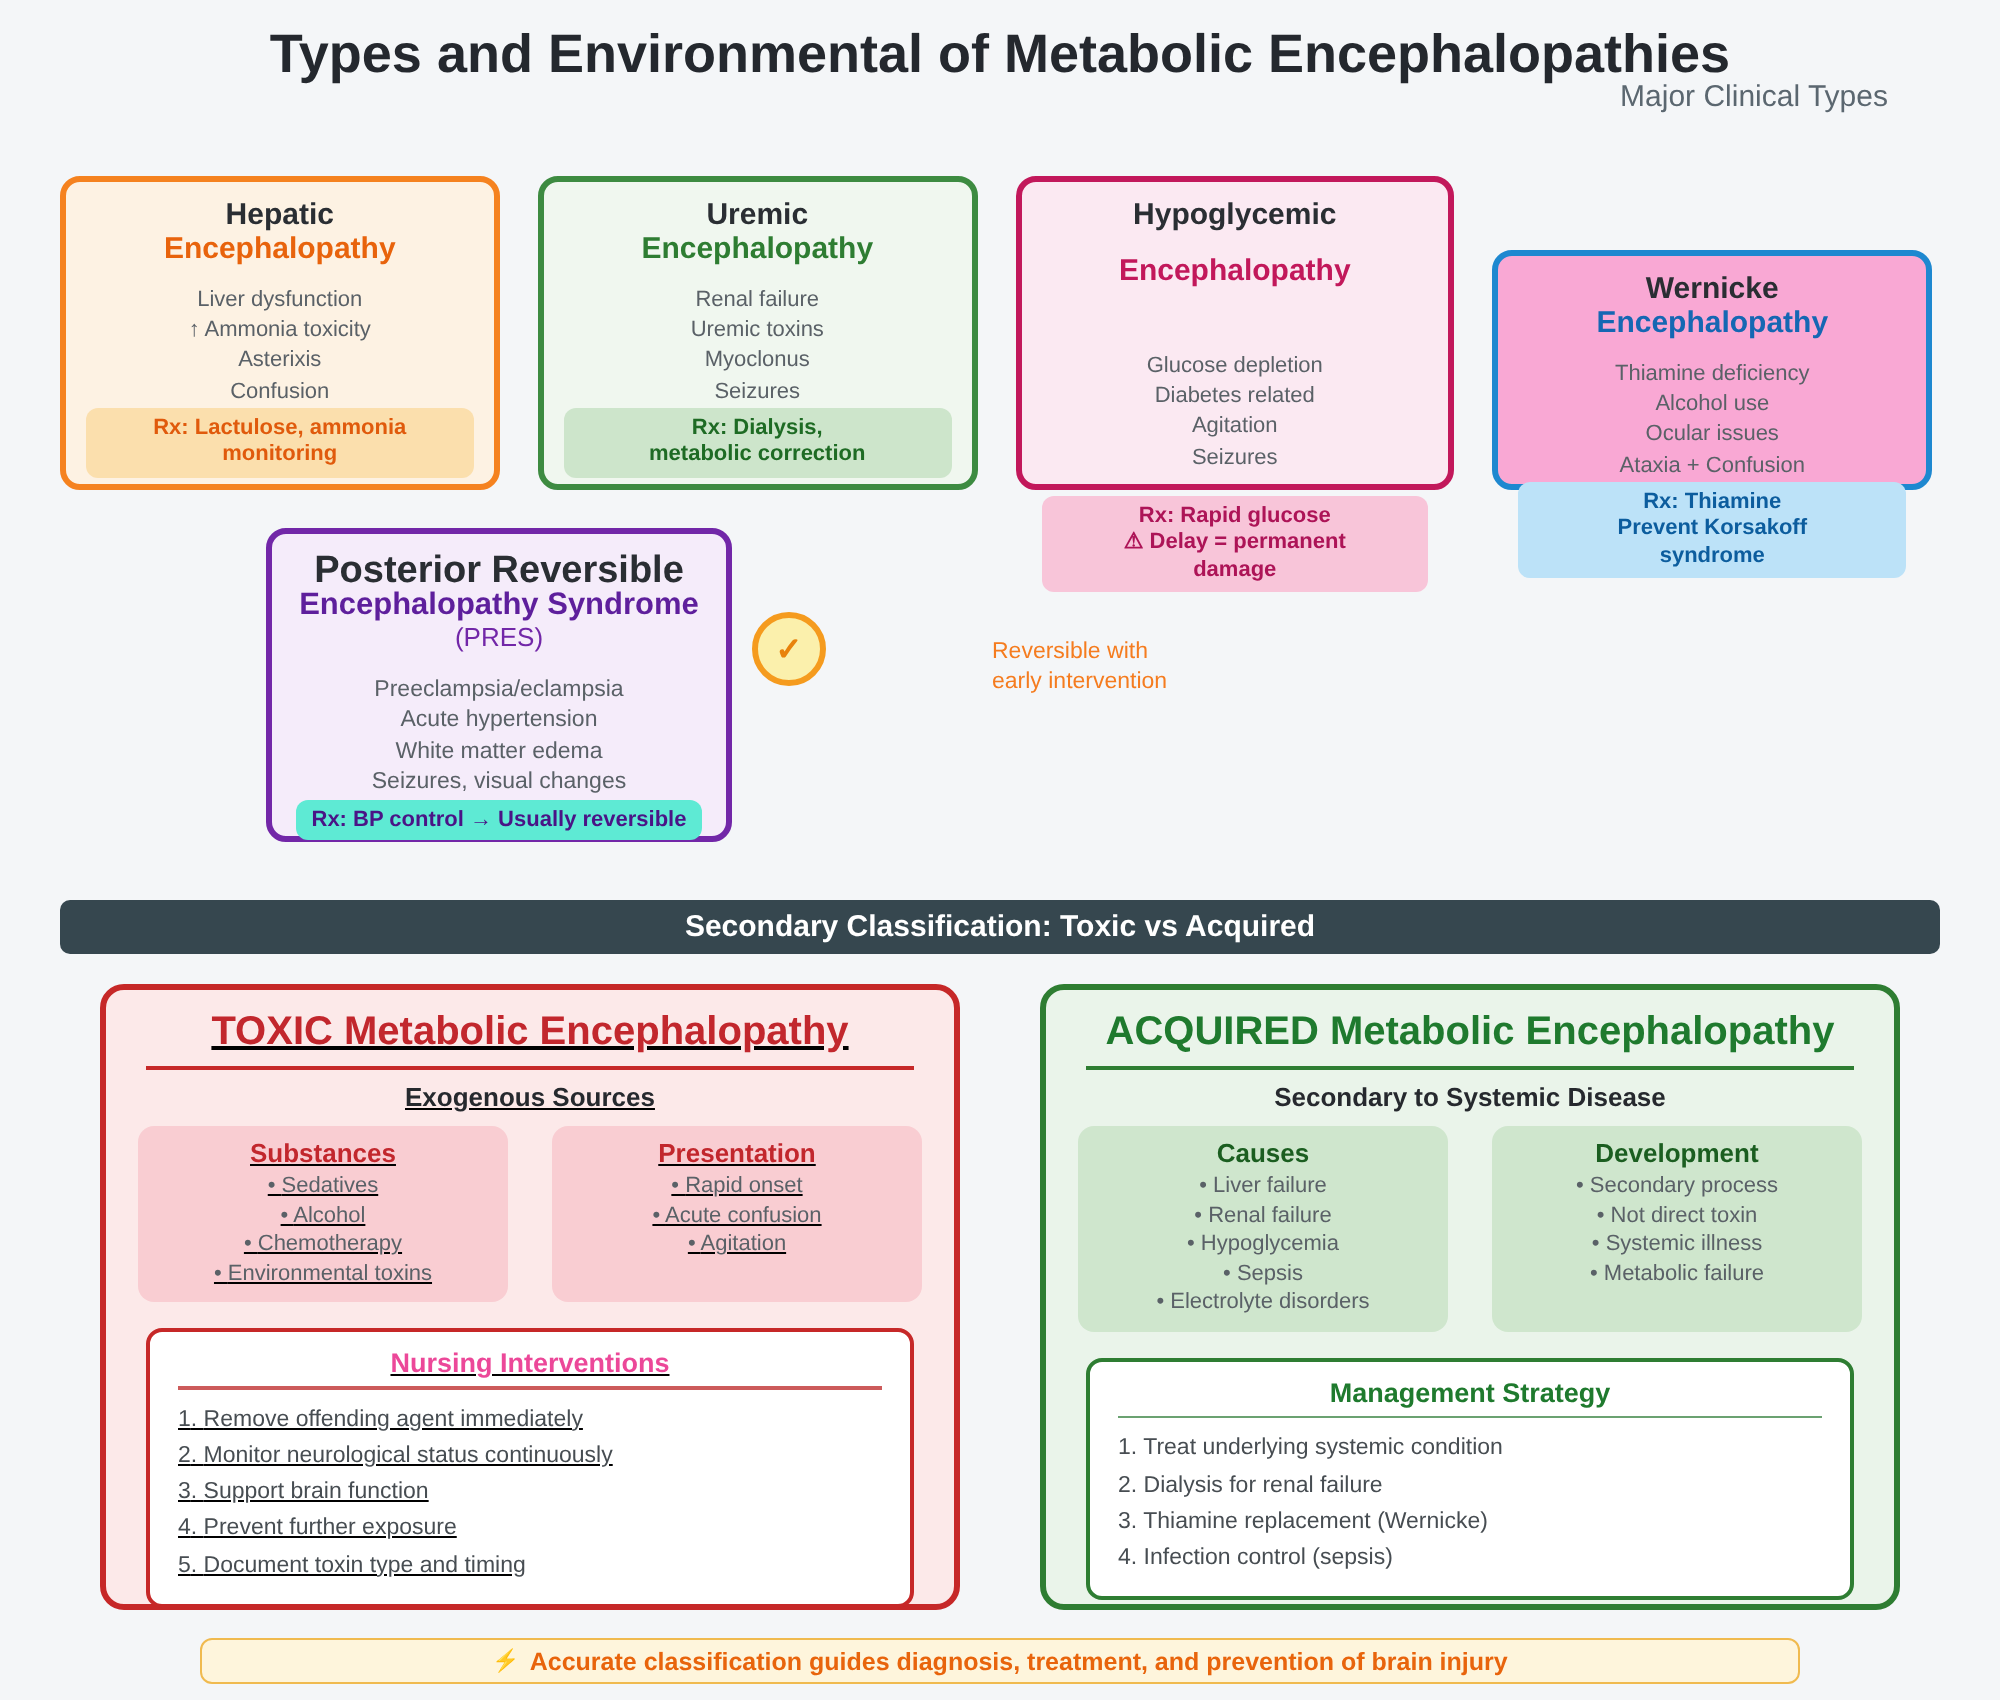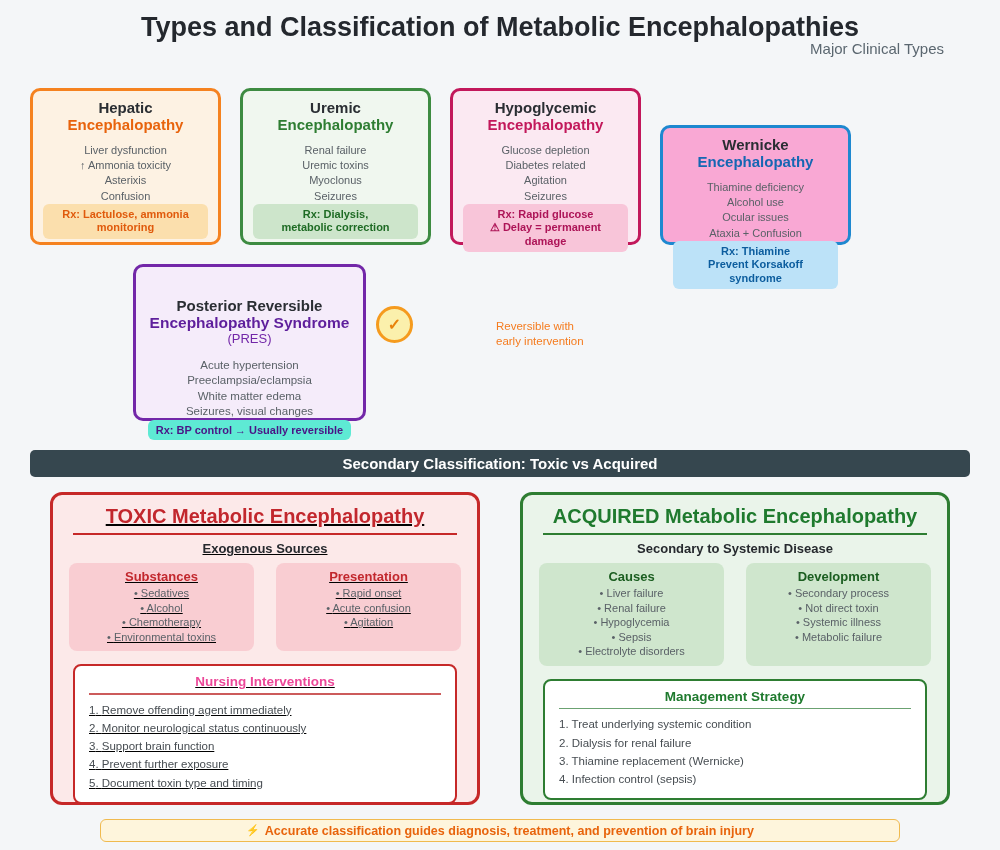"Types and Classification of Metabolic" div.abs { text: Classification -> Environmental }
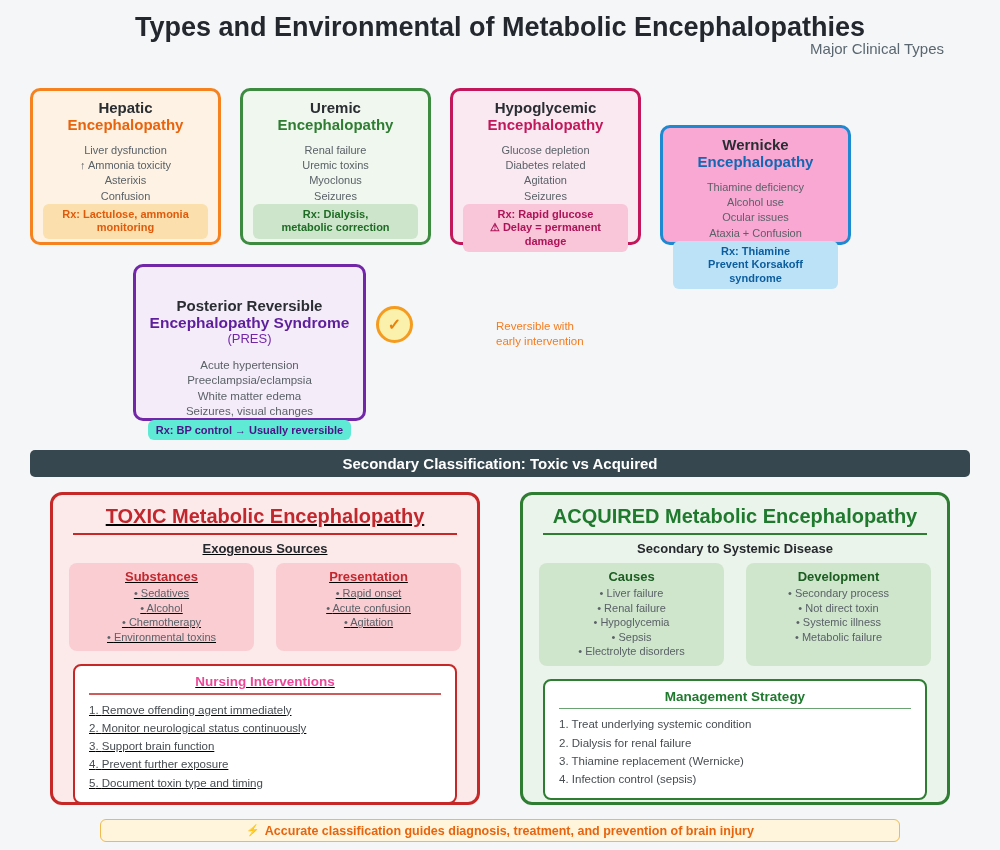"Hepatic" .cards-row { width: 821px -> 936px }
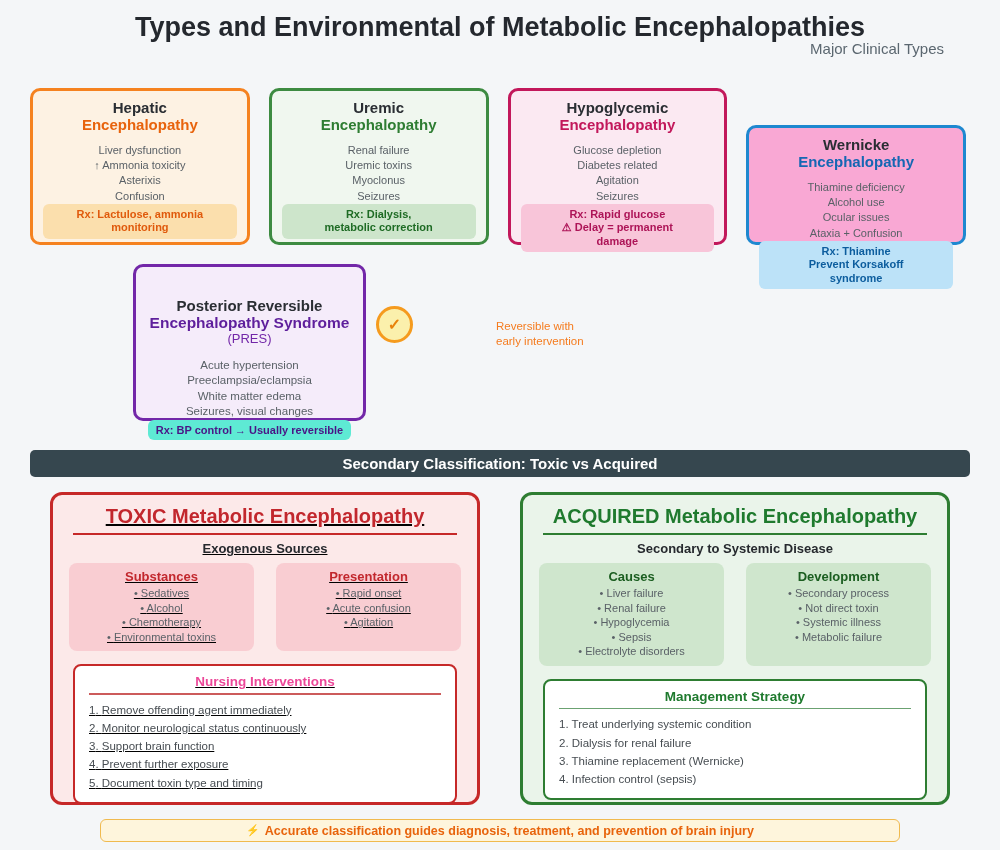"Hypoglycemic" div.card { gap: none -> 11px }
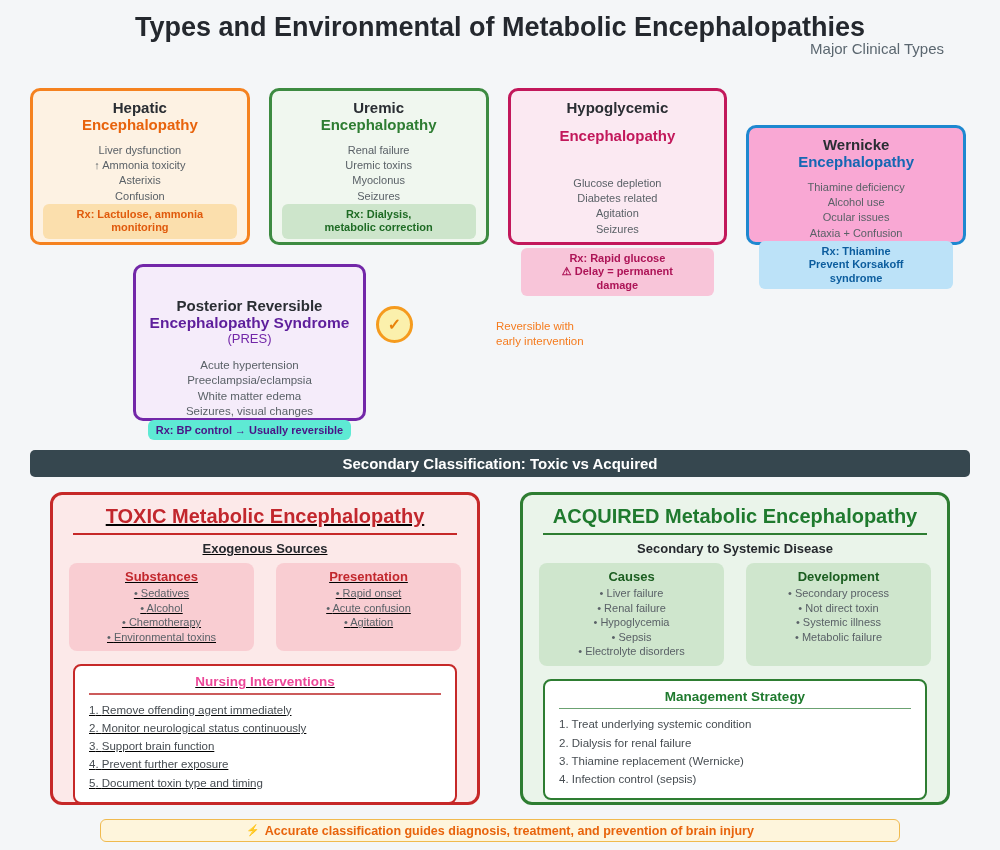"Posterior Reversible" .pres-t1 { font-size: 15px -> 19px; margin-top: 20px -> none }
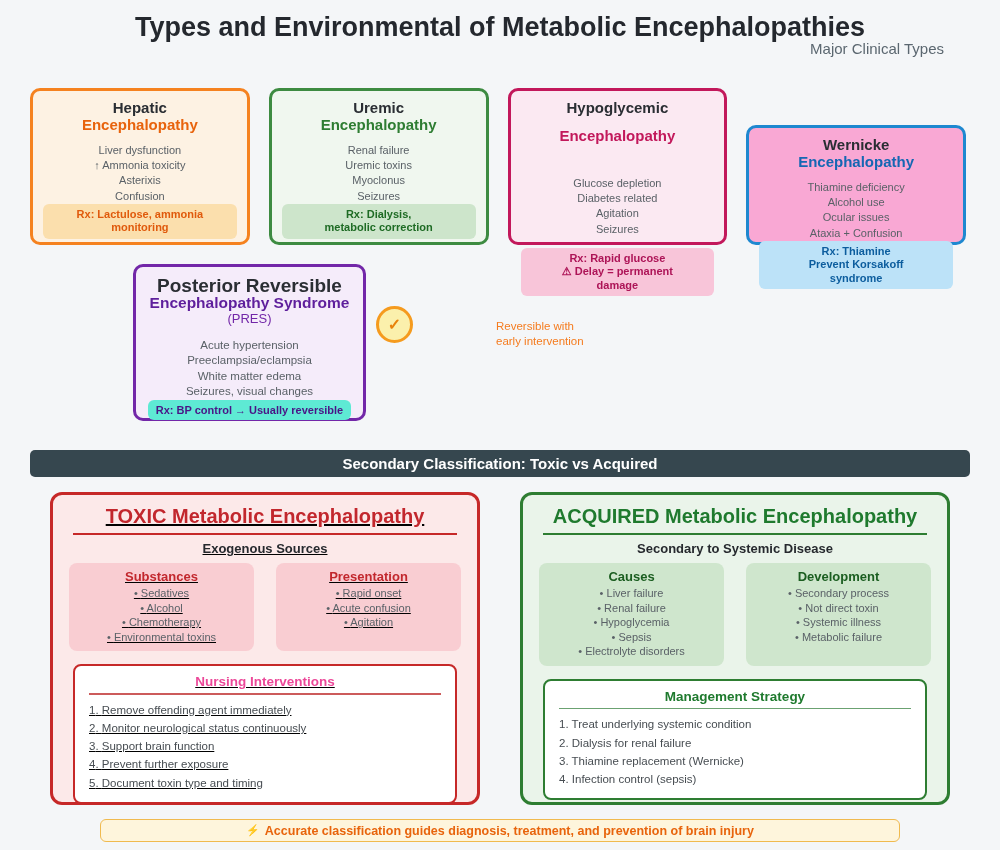"Acute hypertension" div { order: before "Preeclampsia/eclampsia" -> after "Preeclampsia/eclampsia" }
